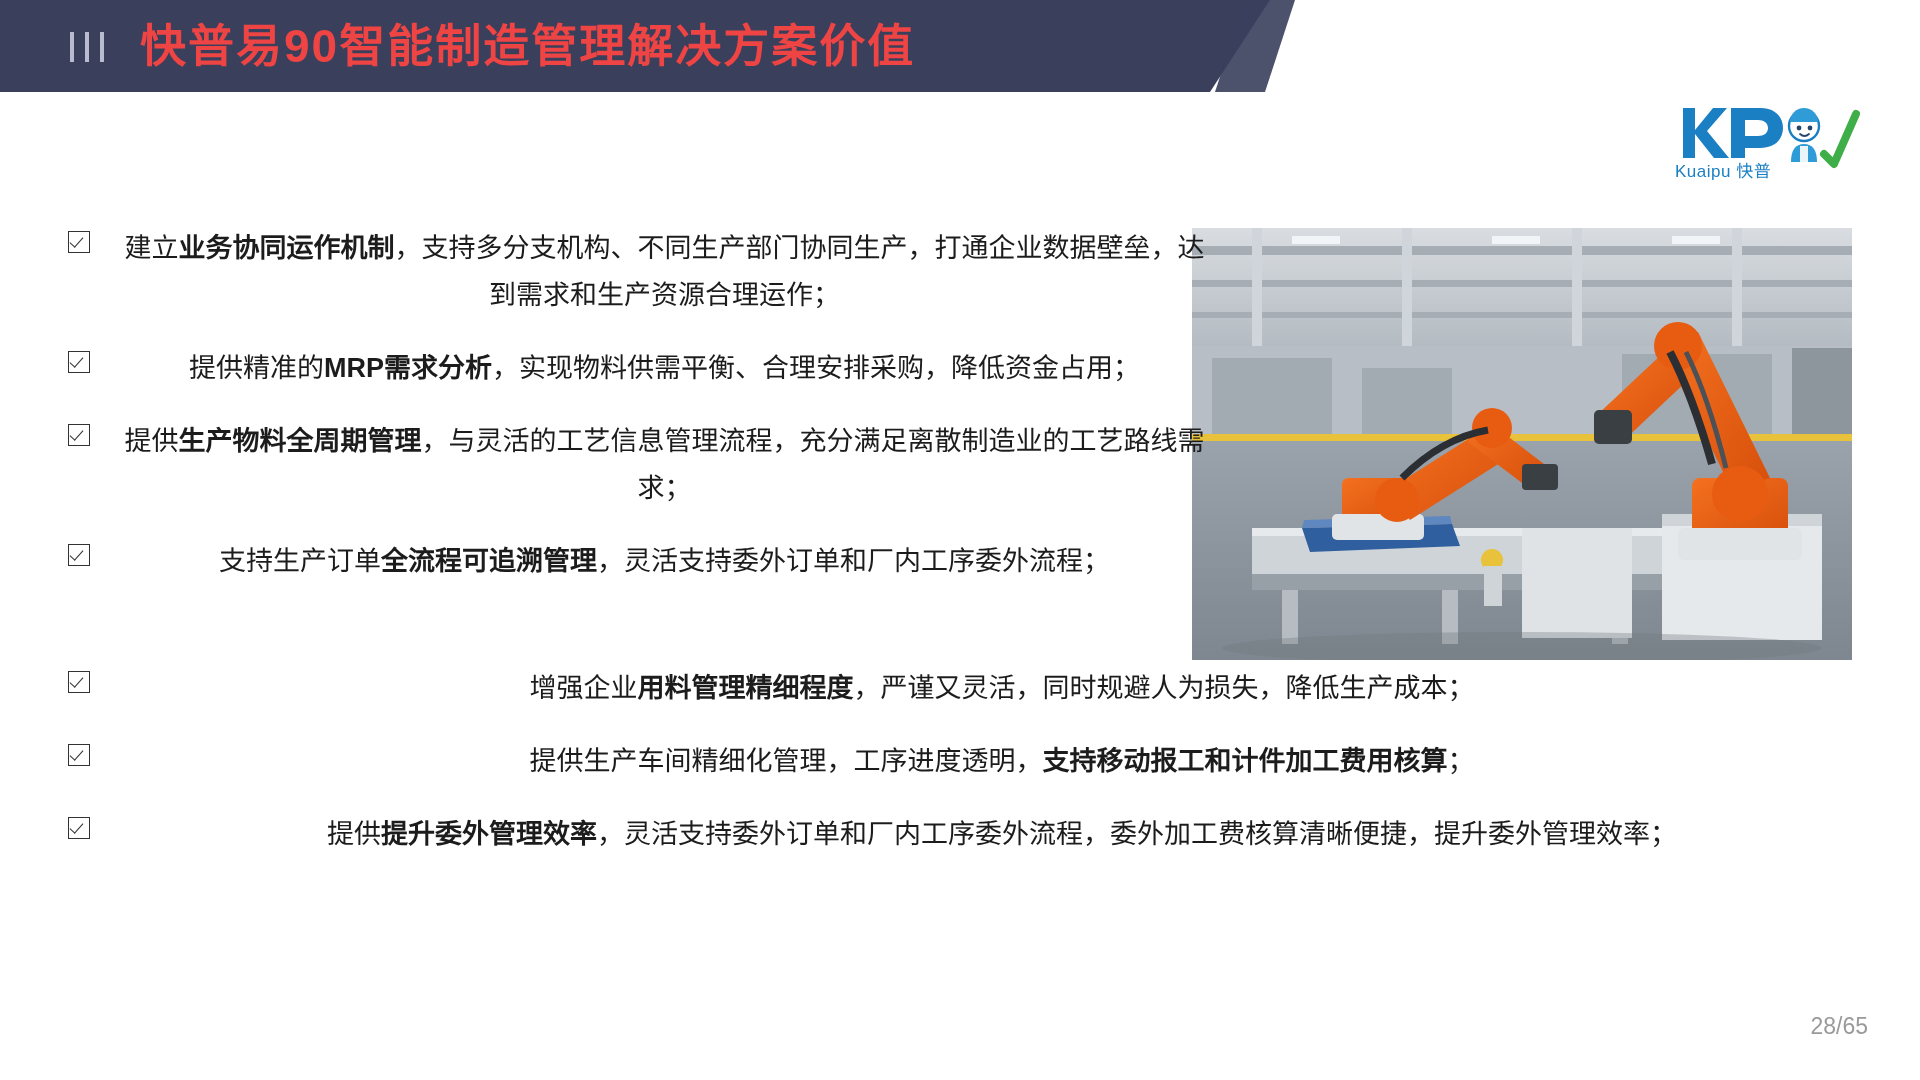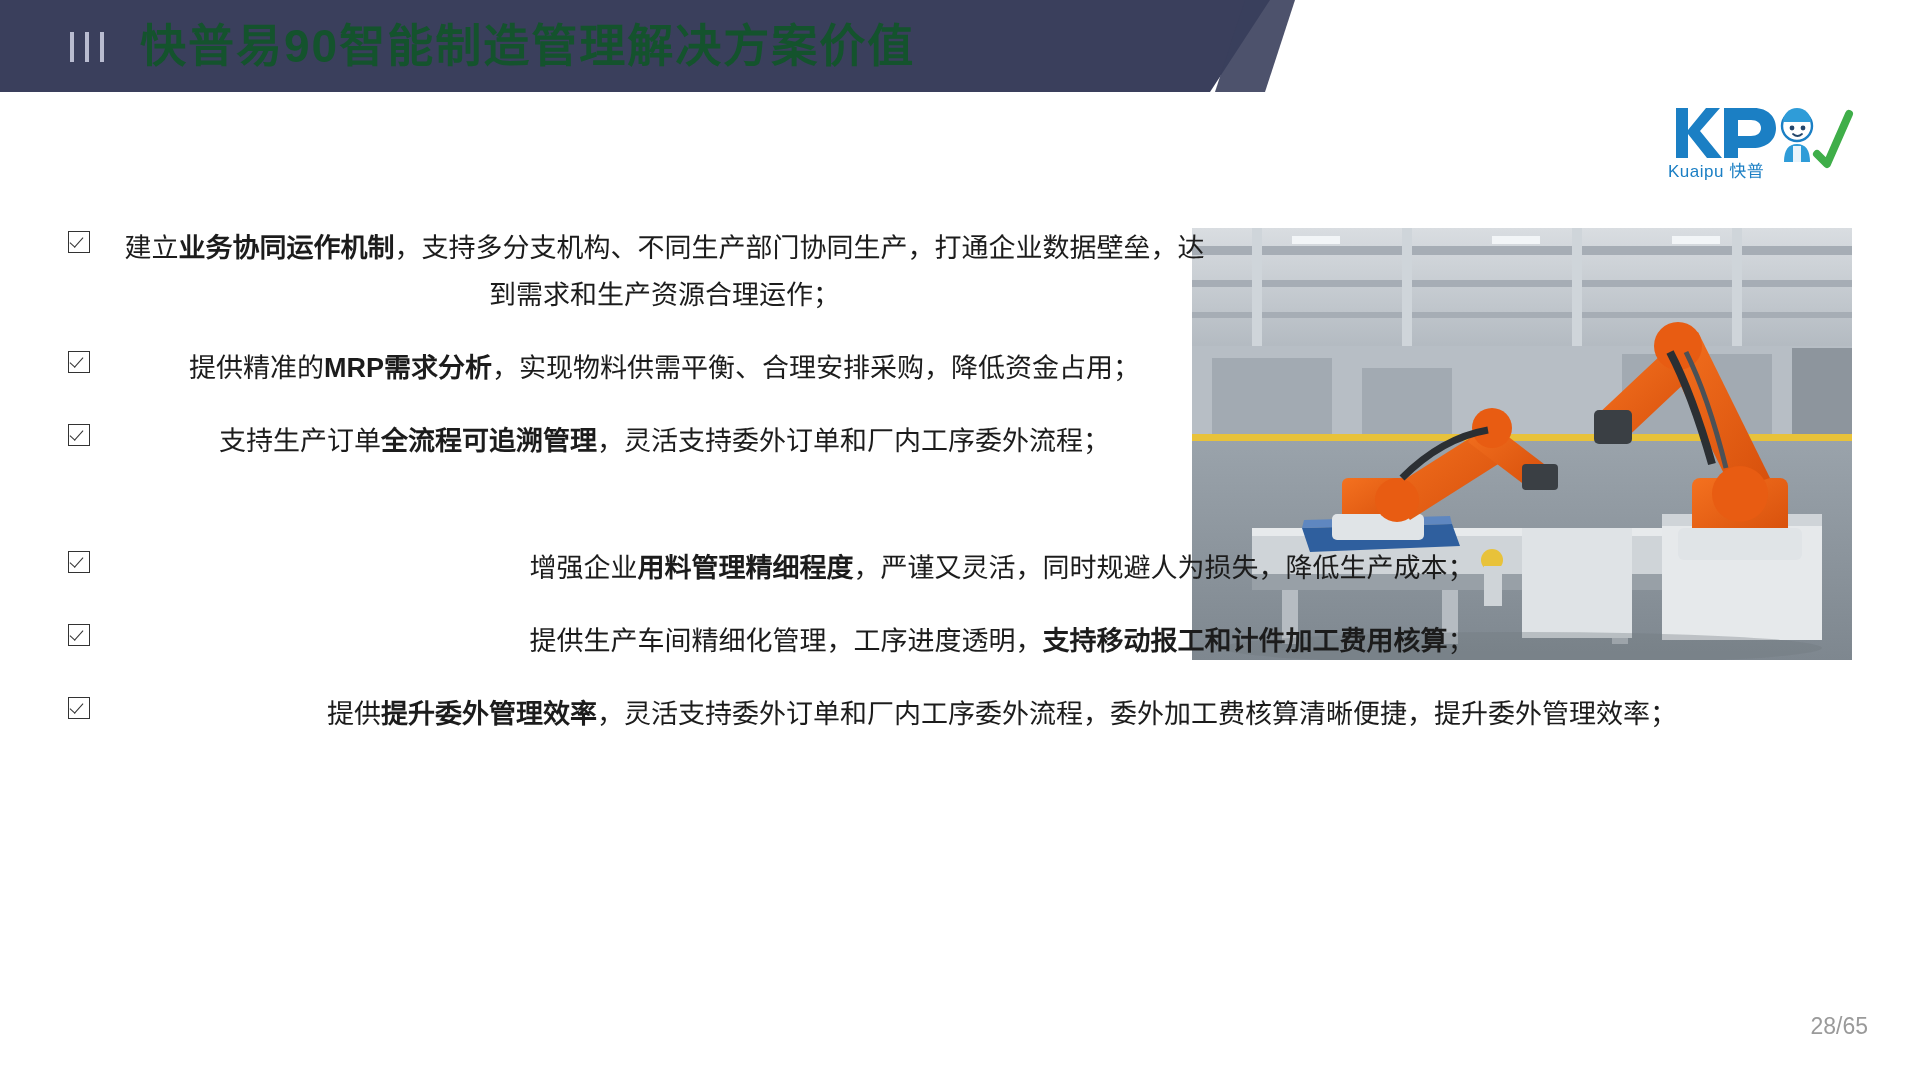"快普易90智能制造管理解决方案价值" .header-title { color: #14532d -> #ef4444 }
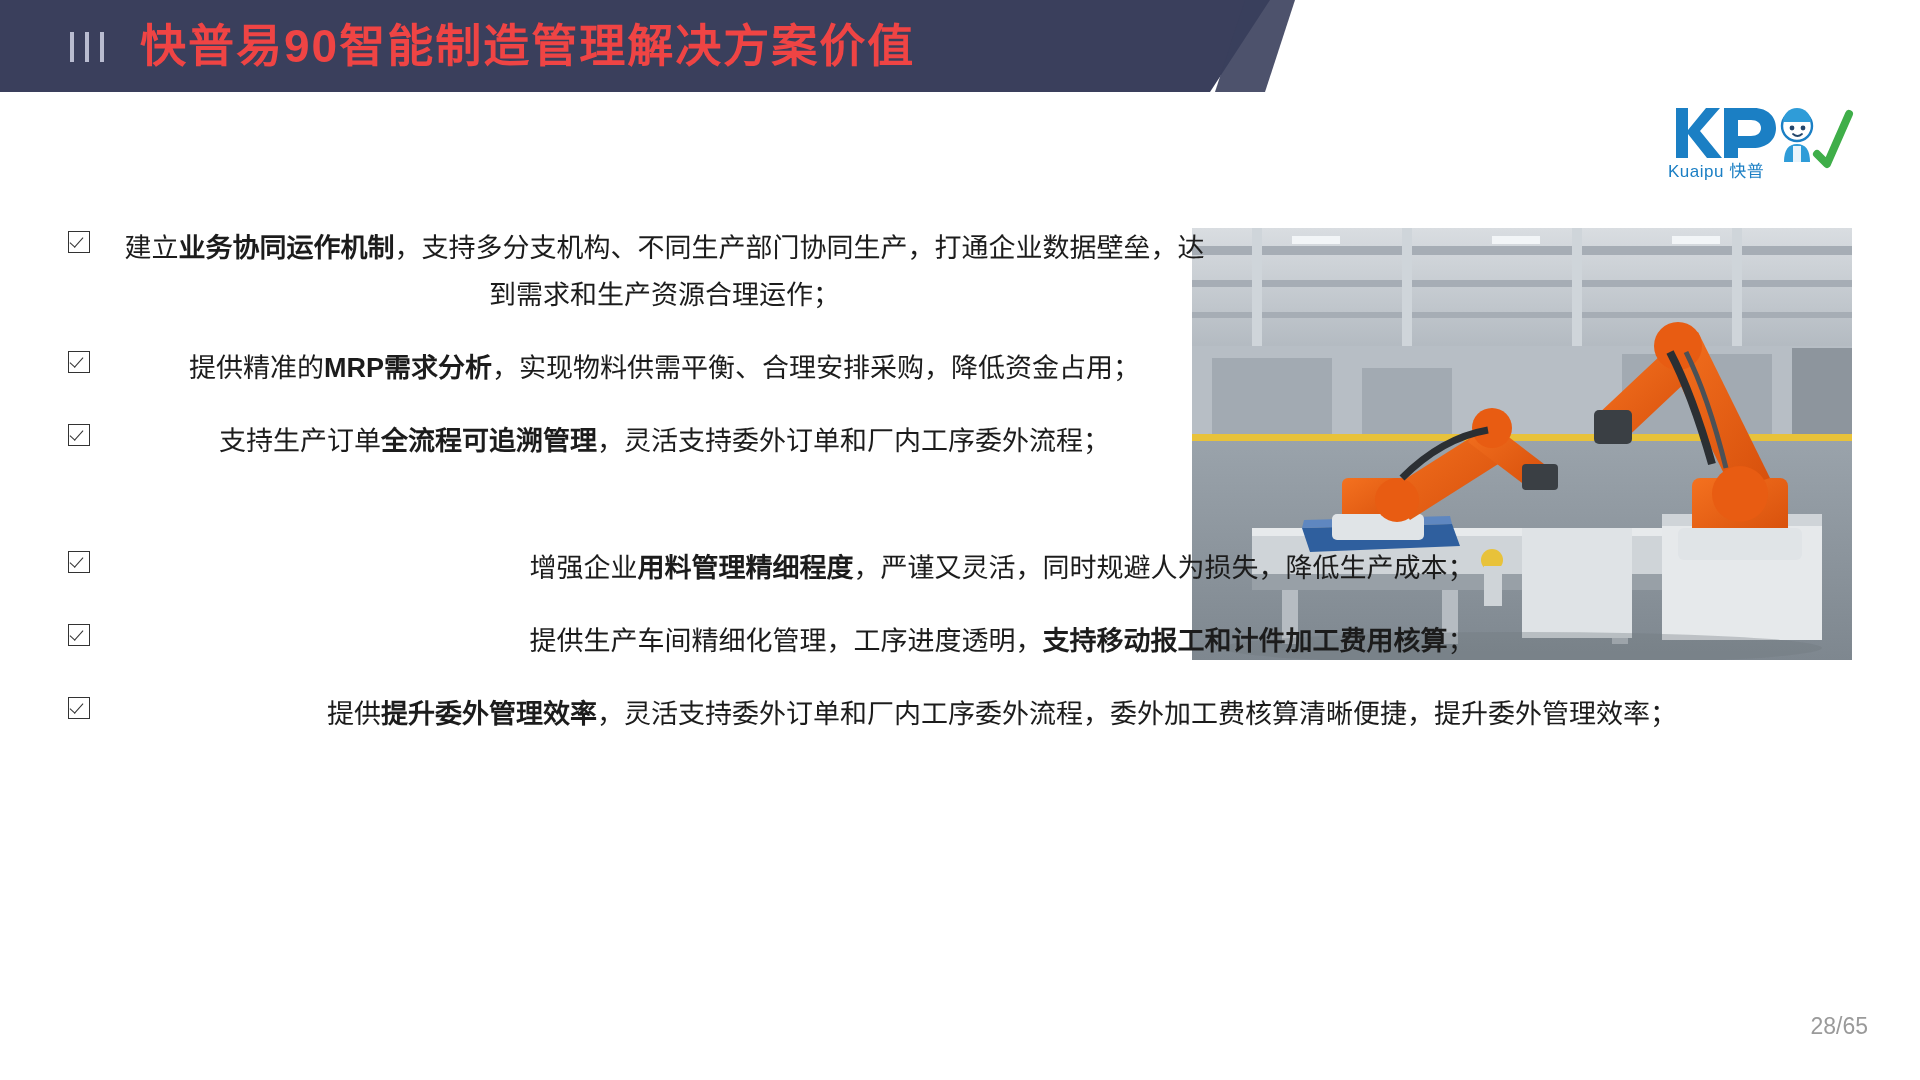"Kuaipu 快普" .logo { right: 60px -> 53px }
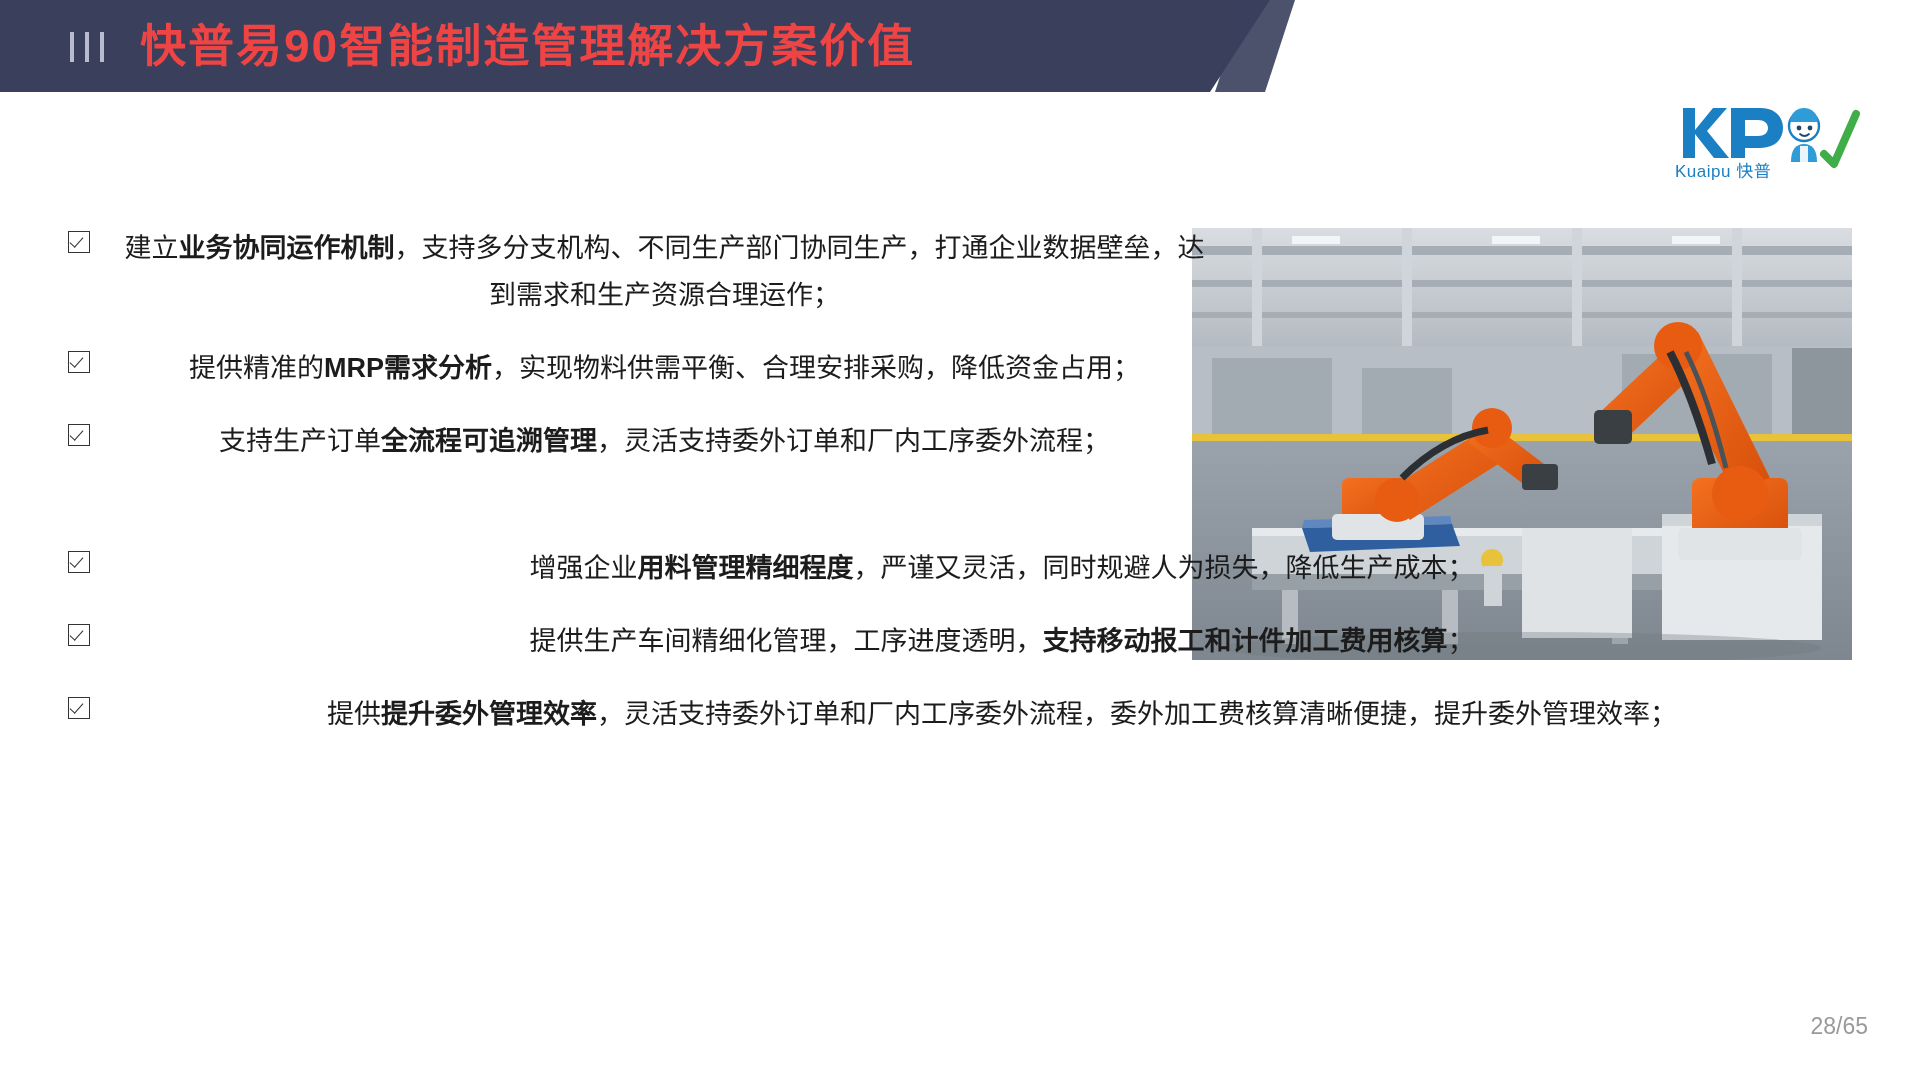"提供生产物料全周期管理，与灵活的工艺信息管理流程，充分满足离散制造业的工艺路线需" div.bullet { html: none -> <div> <span></span> <span><span>提供</span><b>生产物料全周期管理</b><span>，与灵活的工艺信息管理流程，充分满足离散制造业的工艺路线需求；</span></span> </div> }
